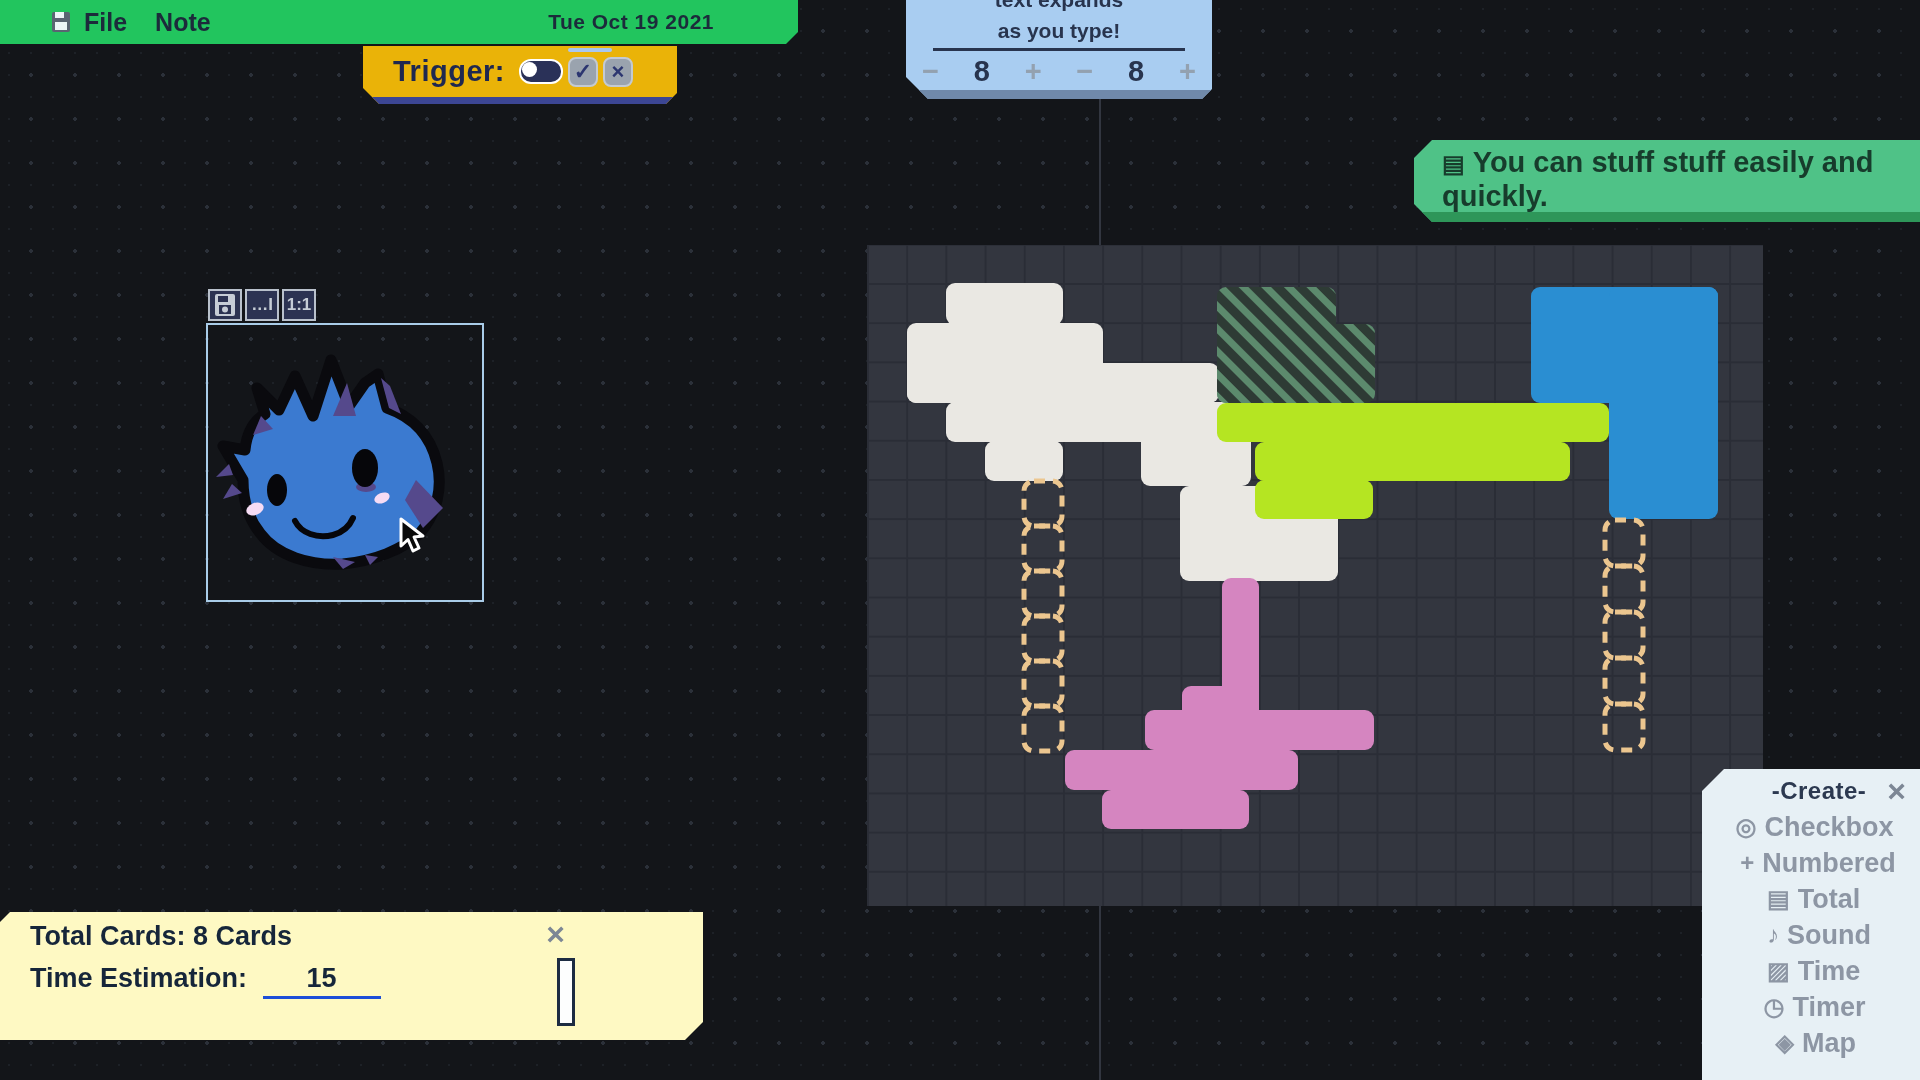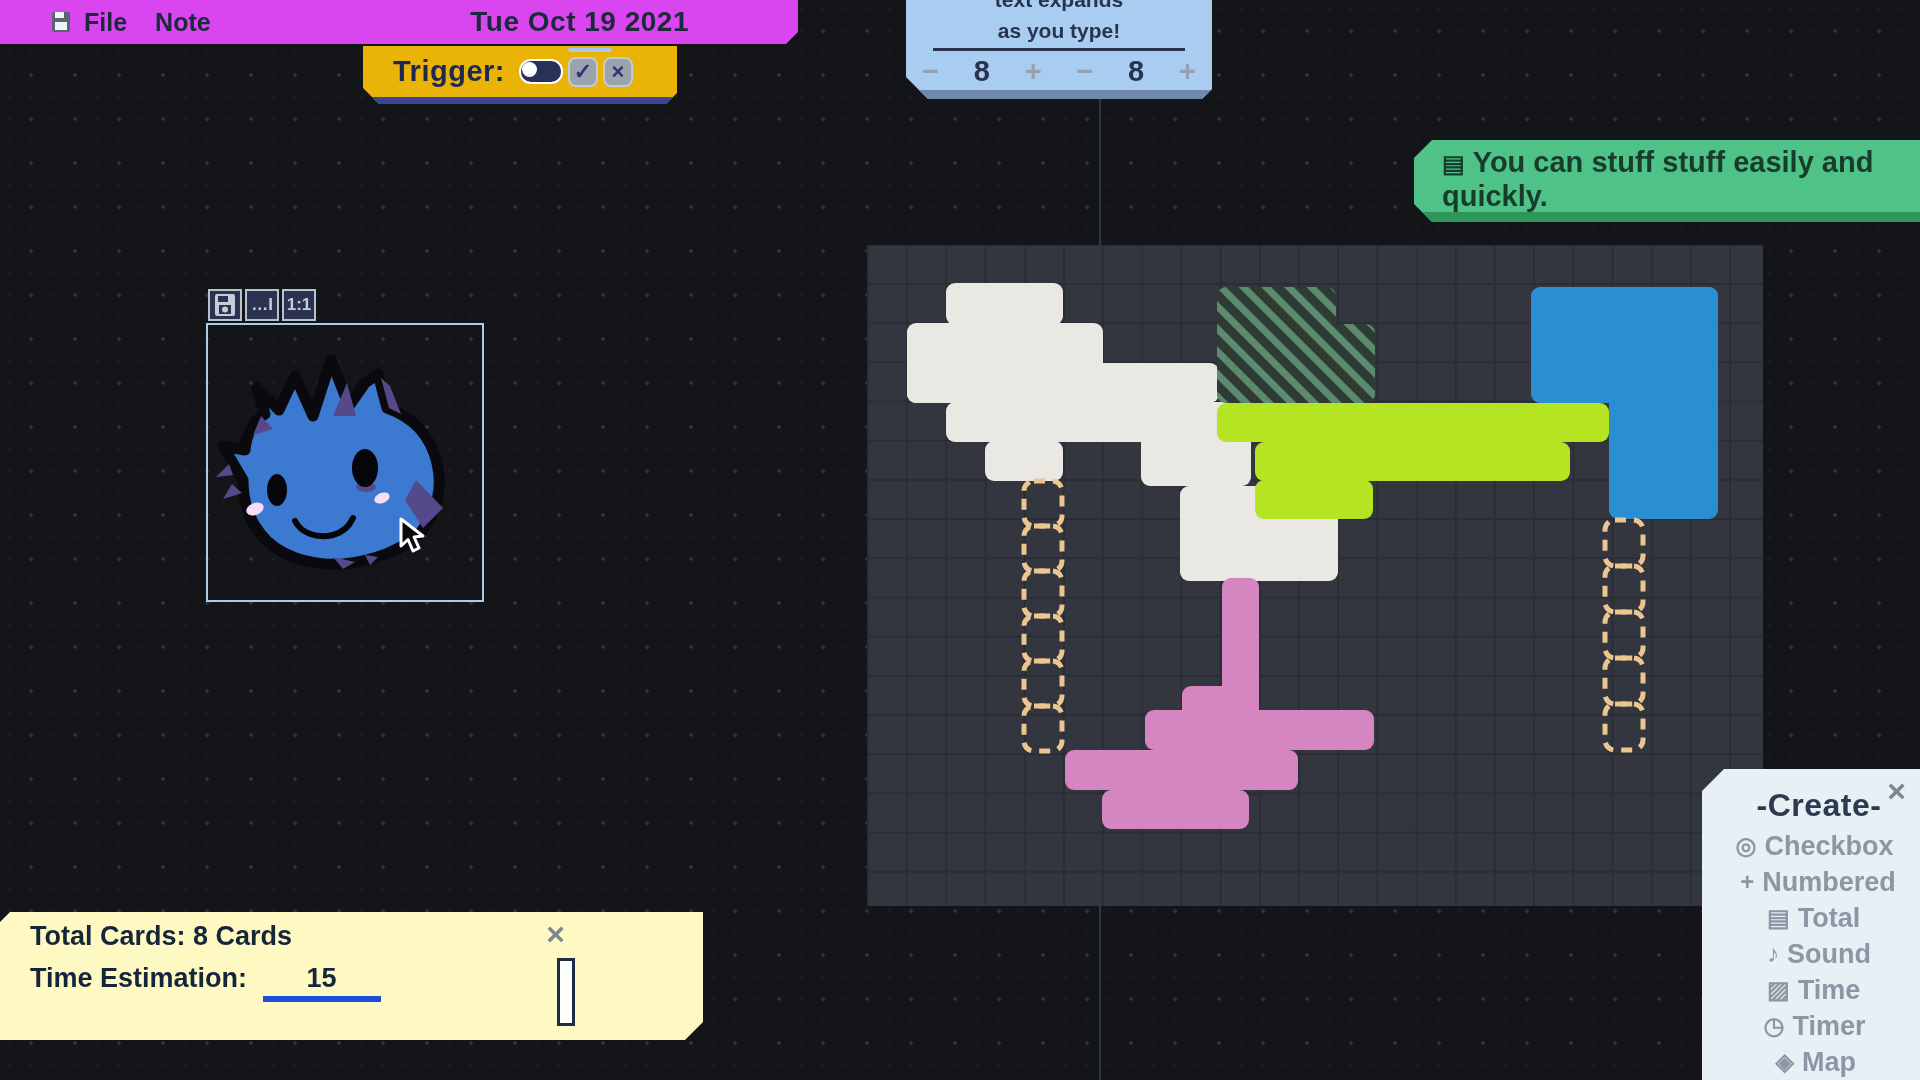"File" #menubar { background: #d946ef -> #22c55e }
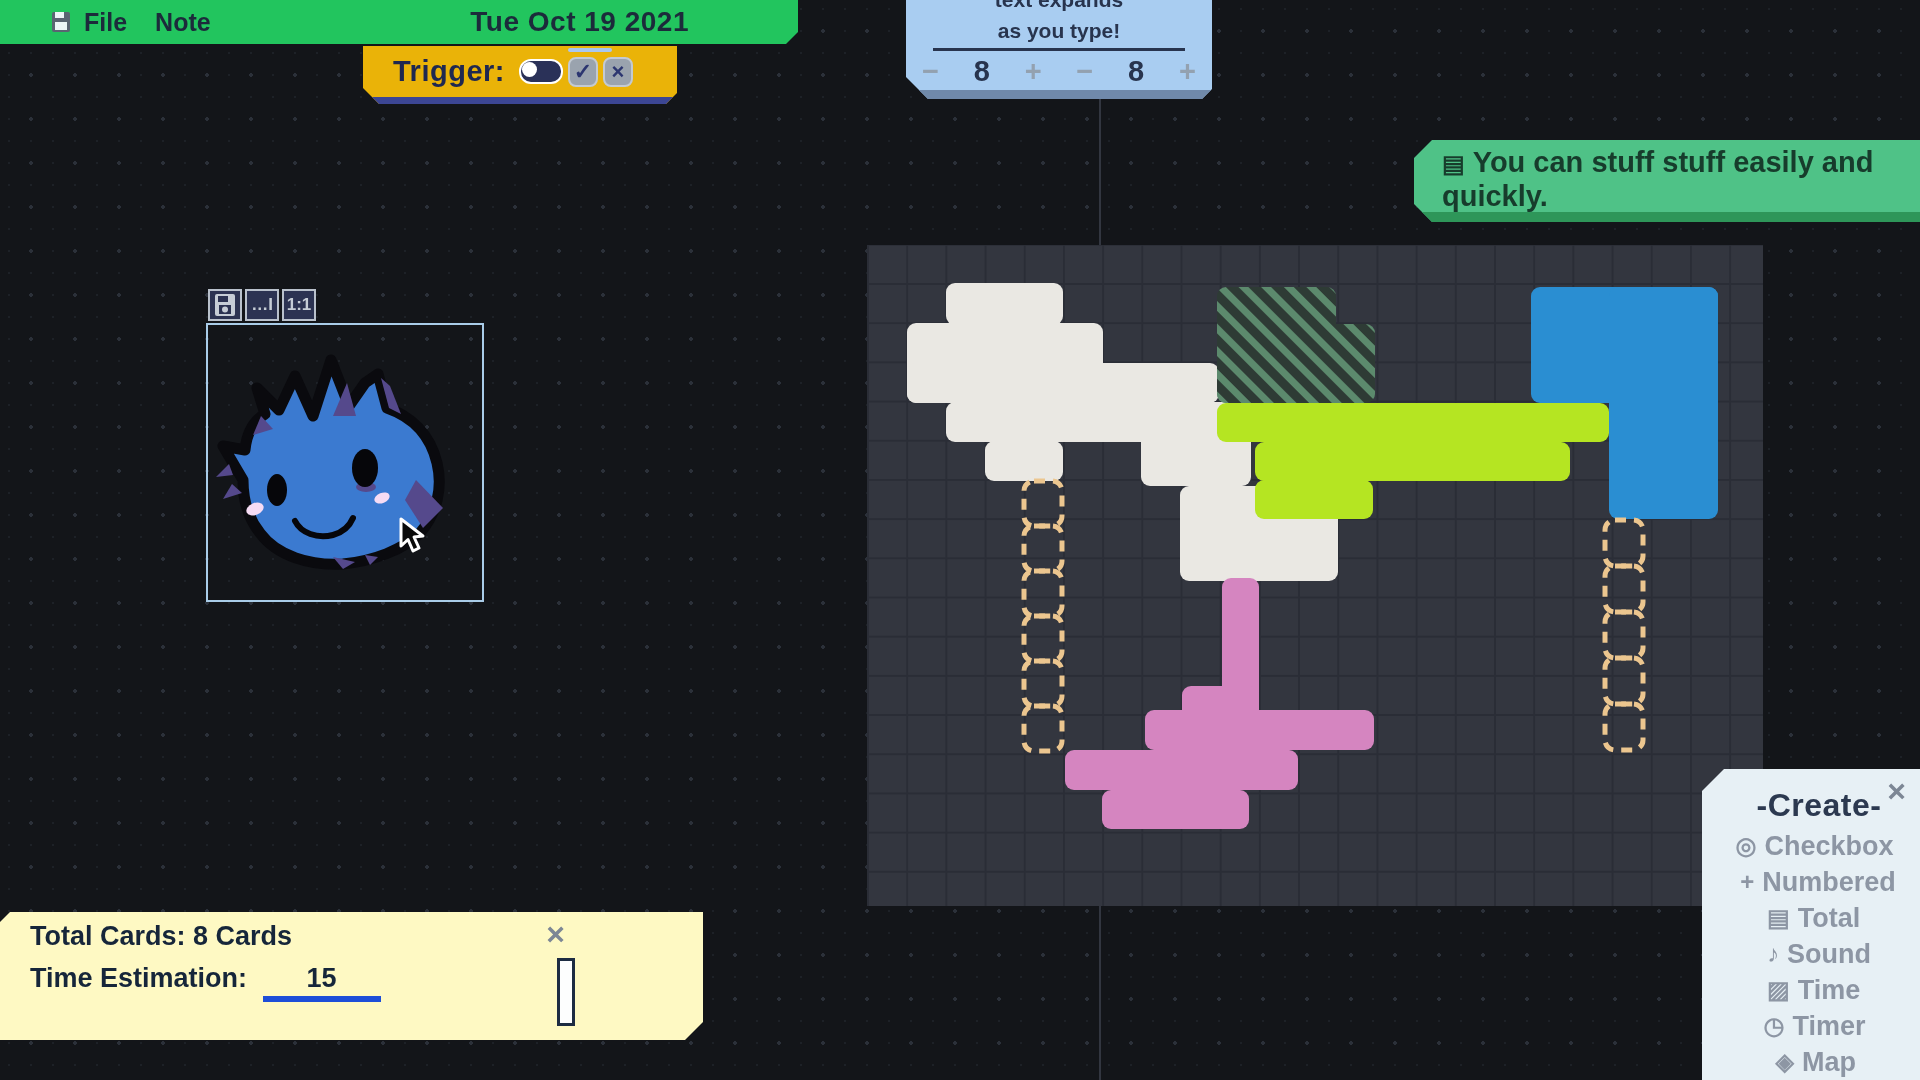"Tue Oct 19 2021" #menubar .date { font-size: 28px -> 21px; margin-right: 109px -> 84px }
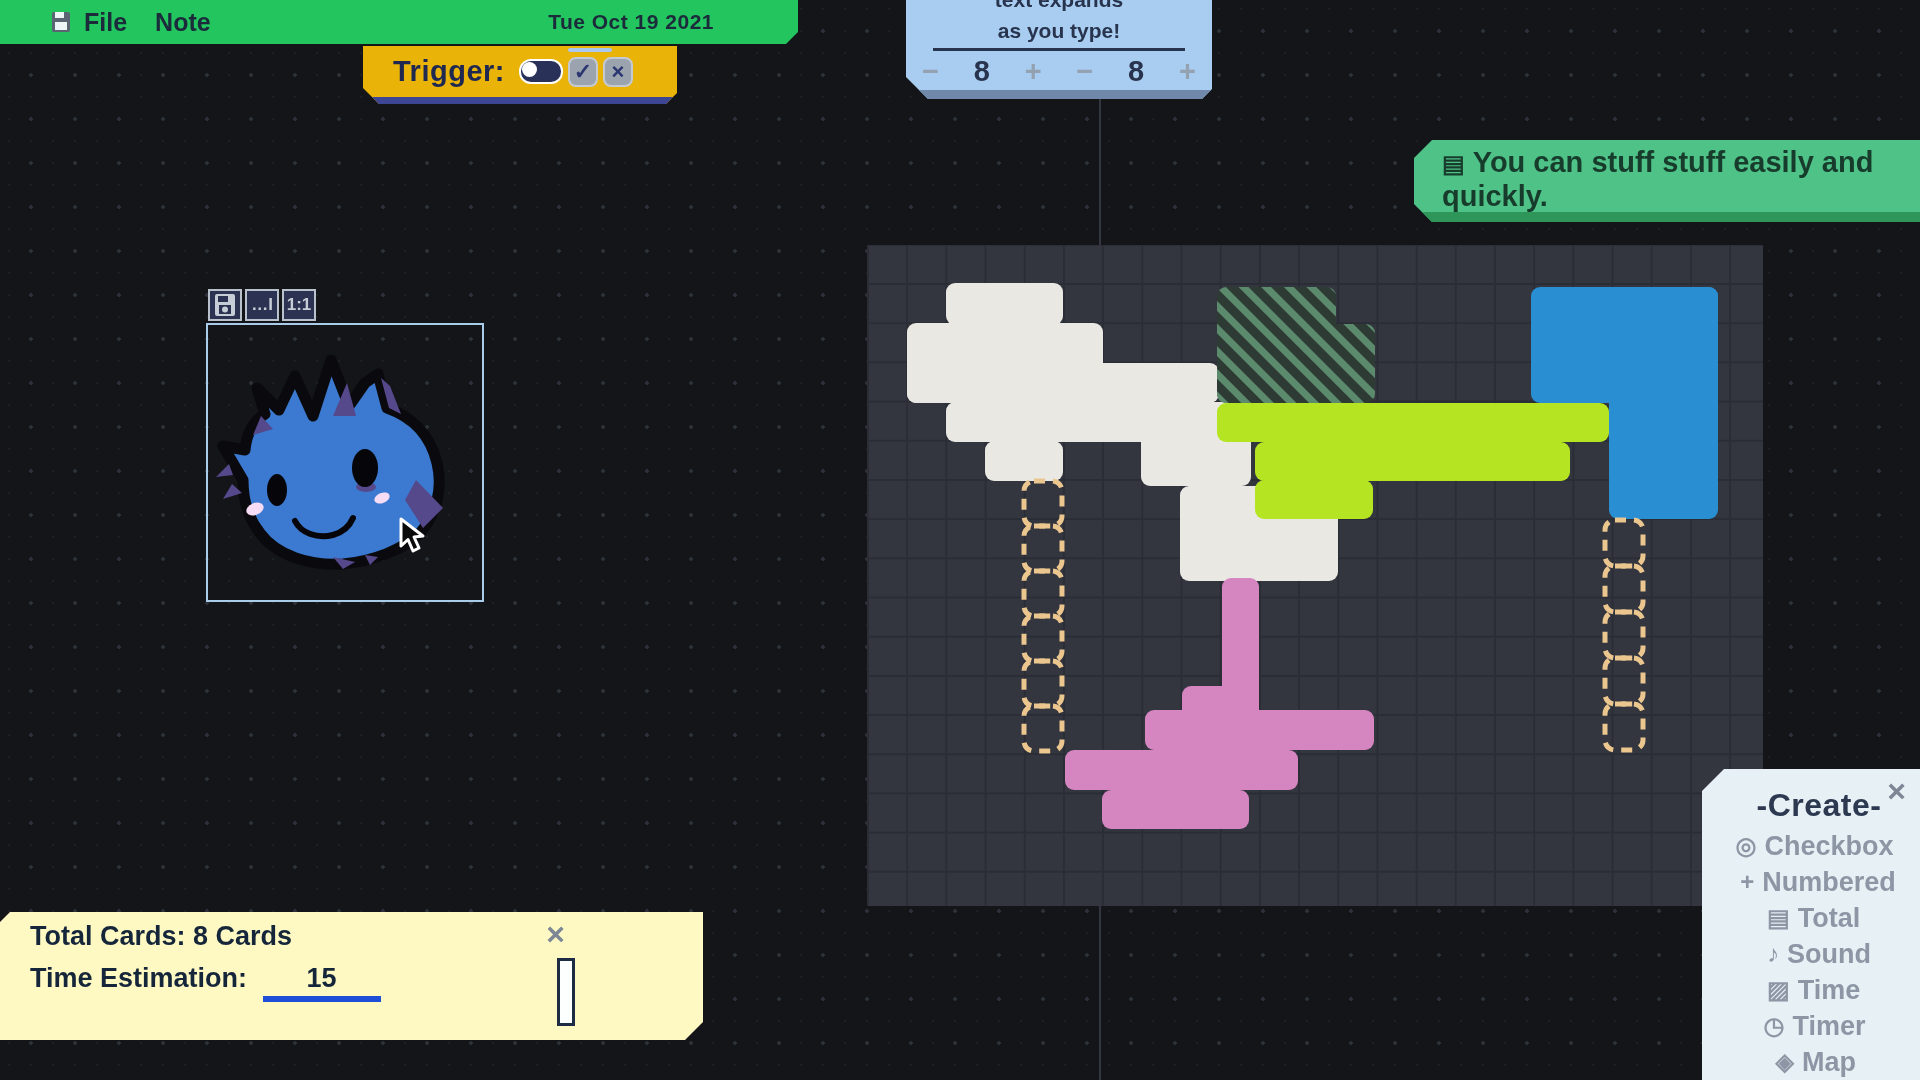"-Create-" #create .title { font-size: 32px -> 24px; margin-top: 18px -> 8px }
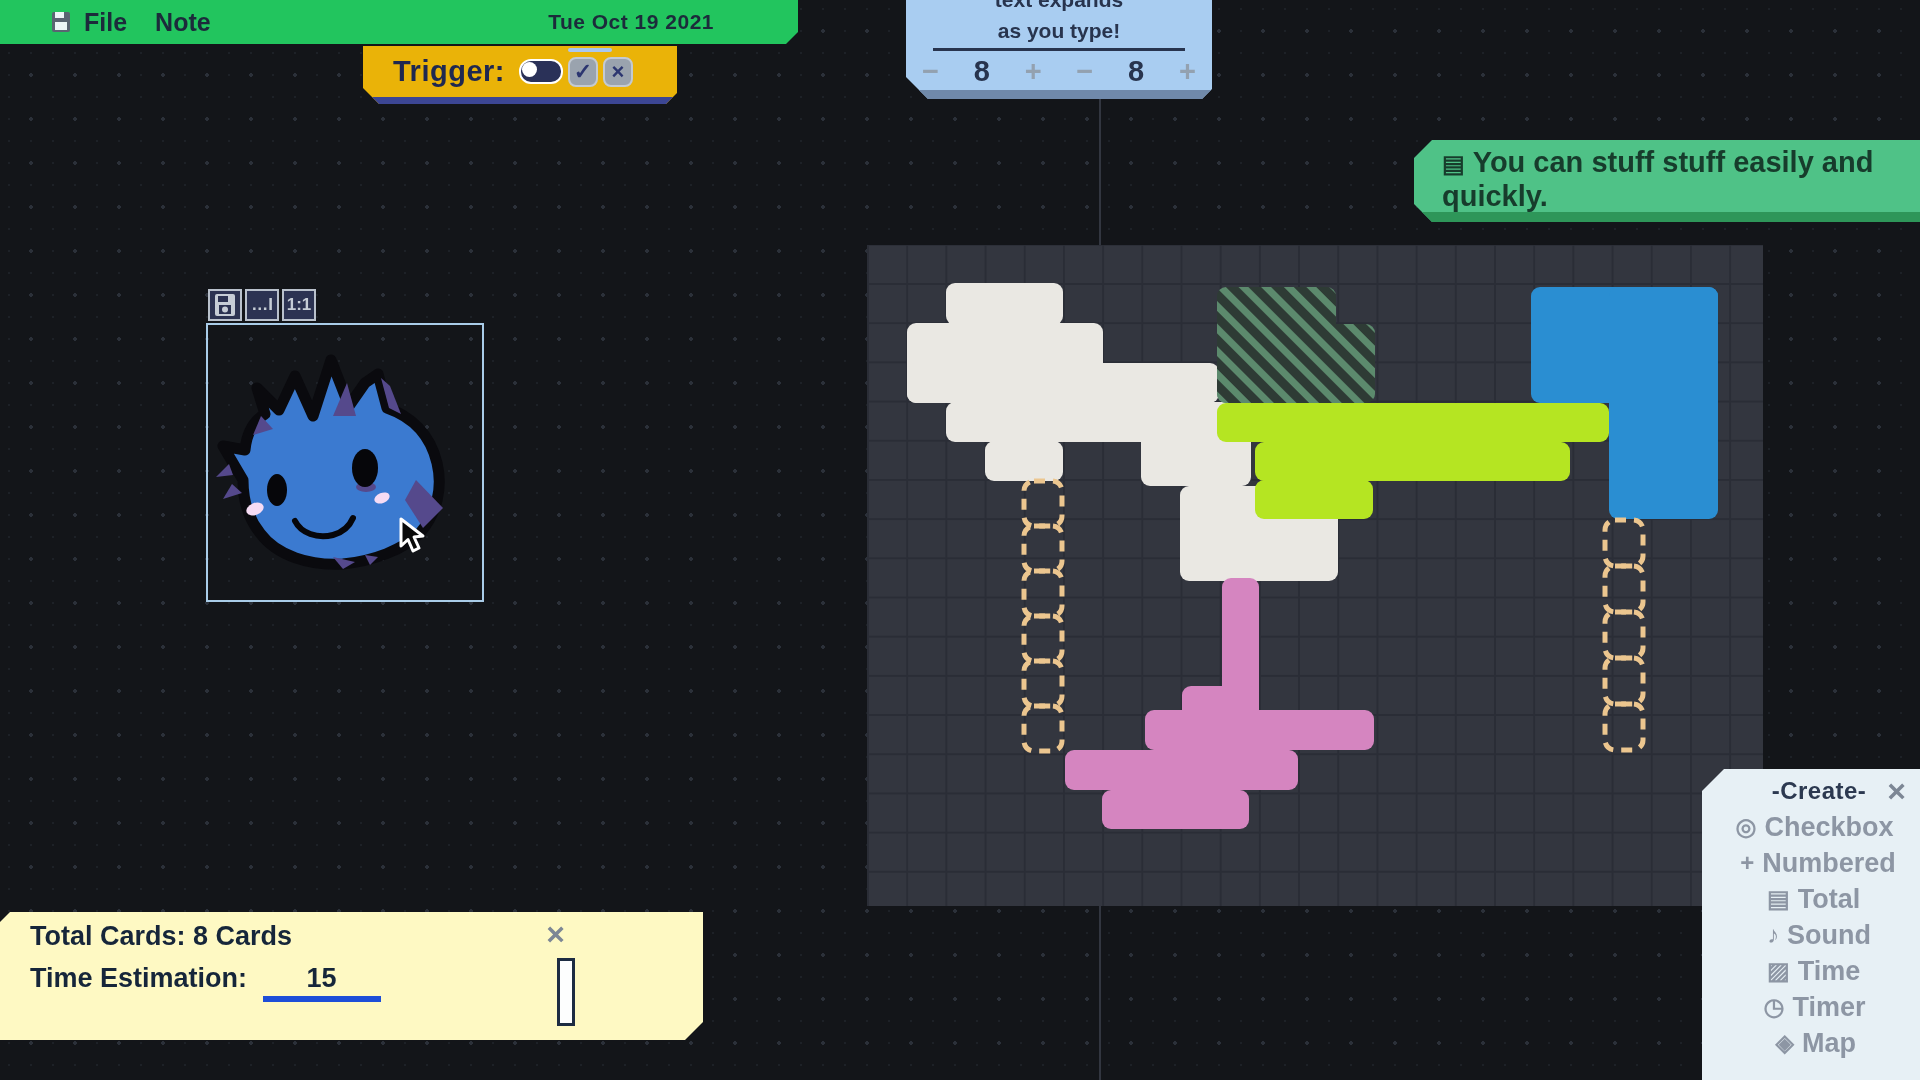"15" #stats .uval { border-bottom: 6px solid #1d4ed8 -> 3px solid #1d4ed8 }
